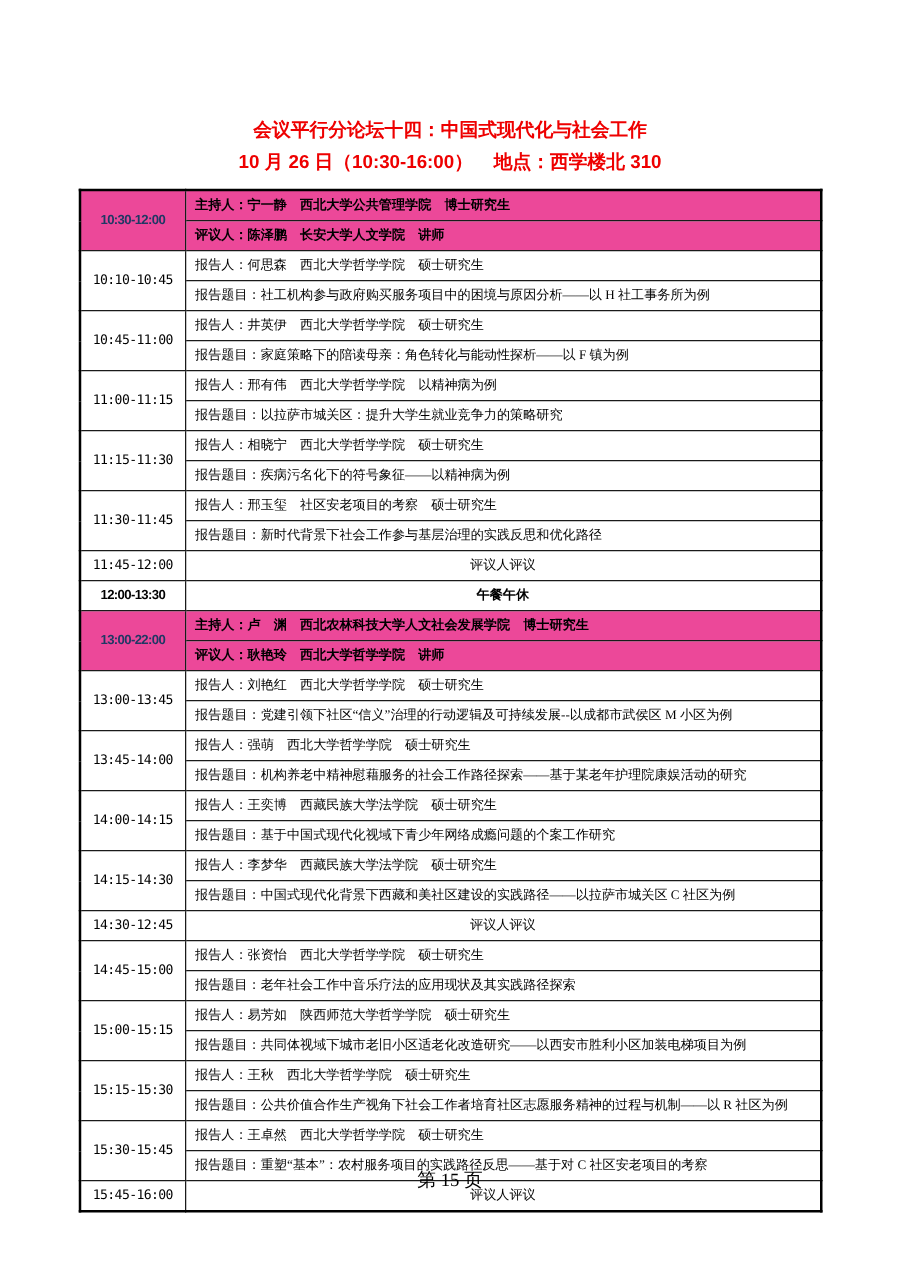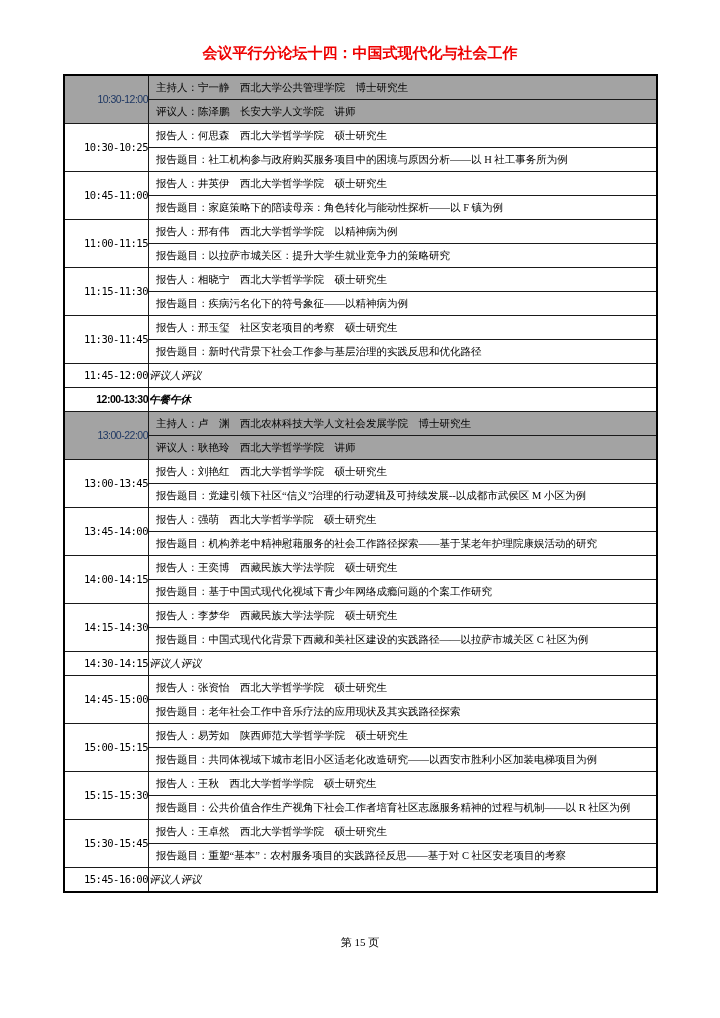"会议平行分论坛十四：中国式现代化与社会工作" .doc-page { padding-top: 40px -> 92px }
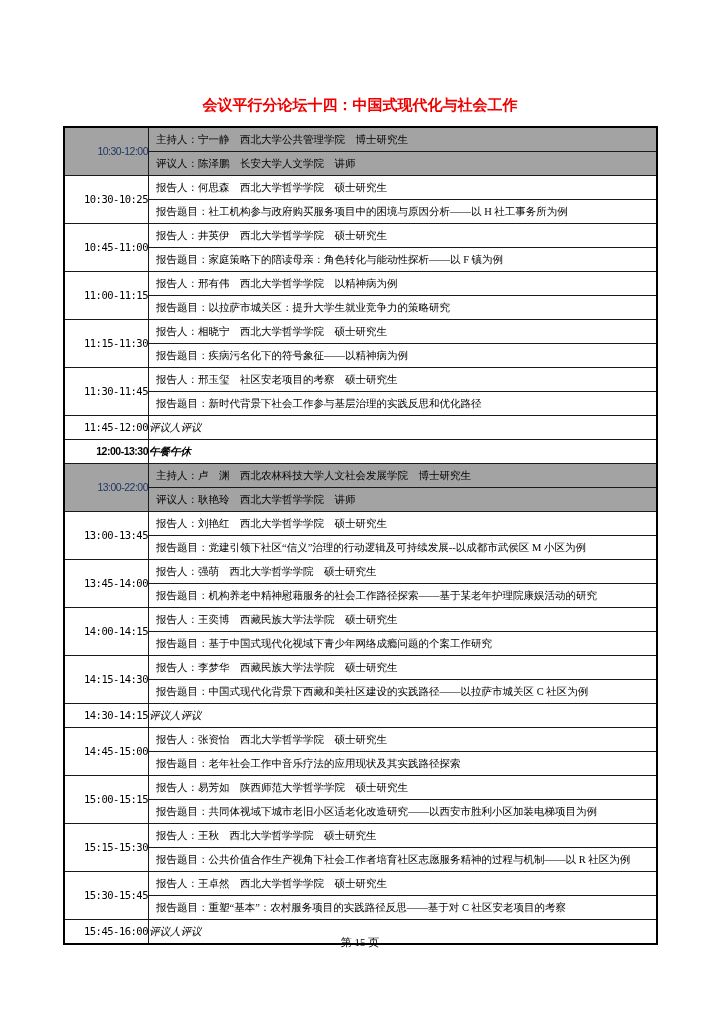"10 月 26 日（10:30-16:00） 地点：西学楼北" div.title-line { html: none -> <div>10 月 26 日（10:30-16:00） 地点：西学楼北 310</div> }
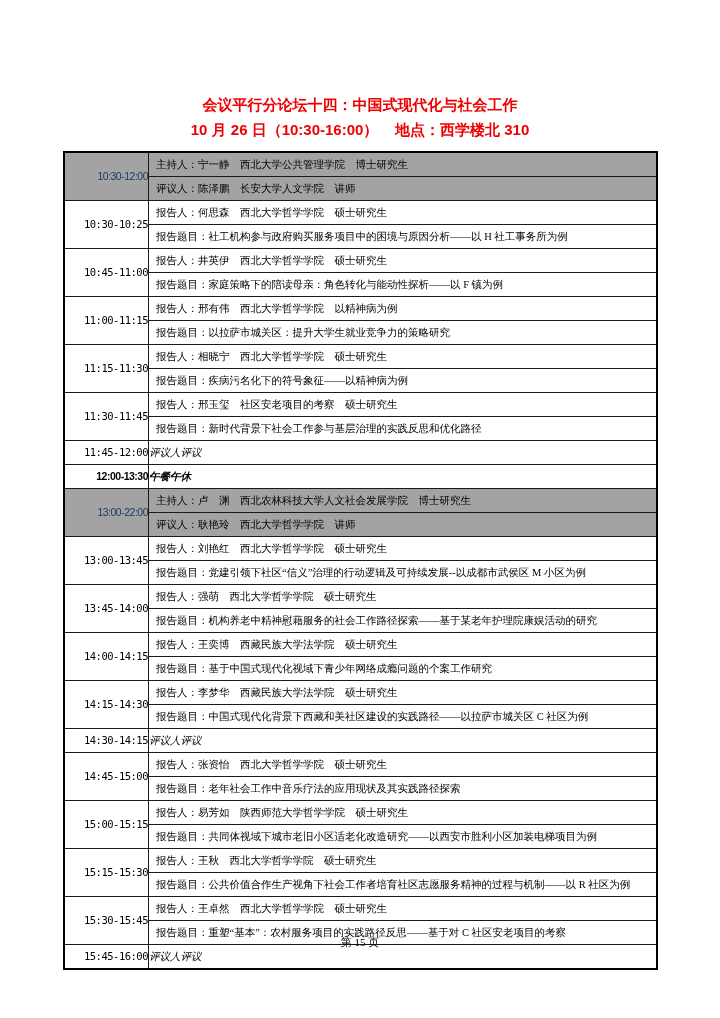"主持人：宁一静 西北大学公共管理学院 博士研究生" tr.session td { background: #a3a3a3 -> #ec4899; font-weight: normal -> bold }
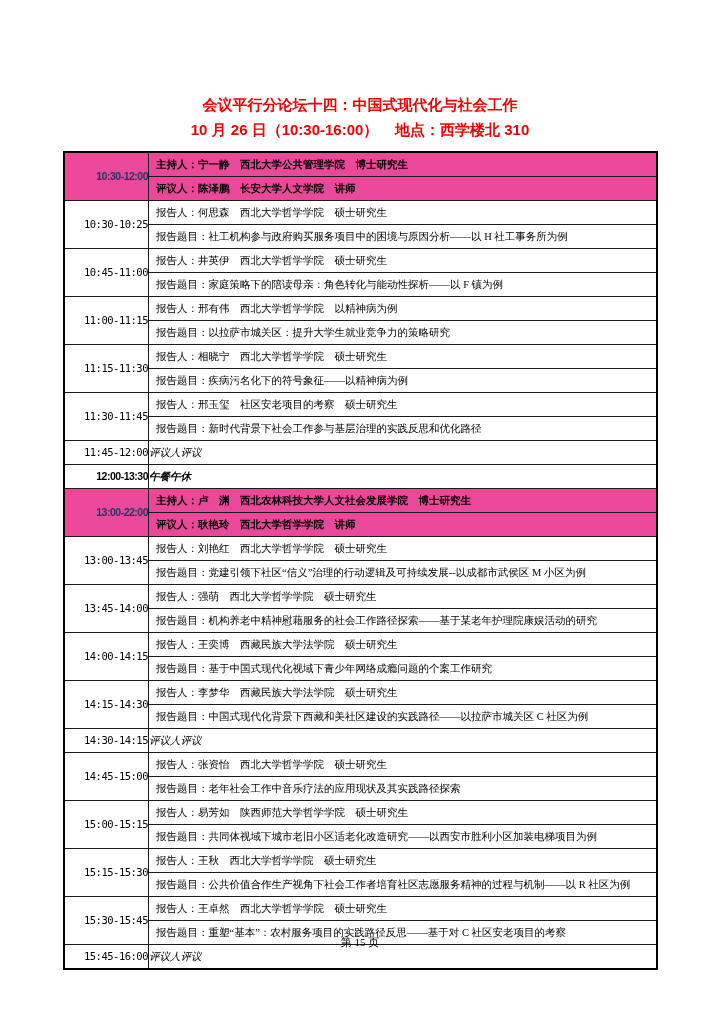"10:30-12:00" td.time { text-align: right -> center }
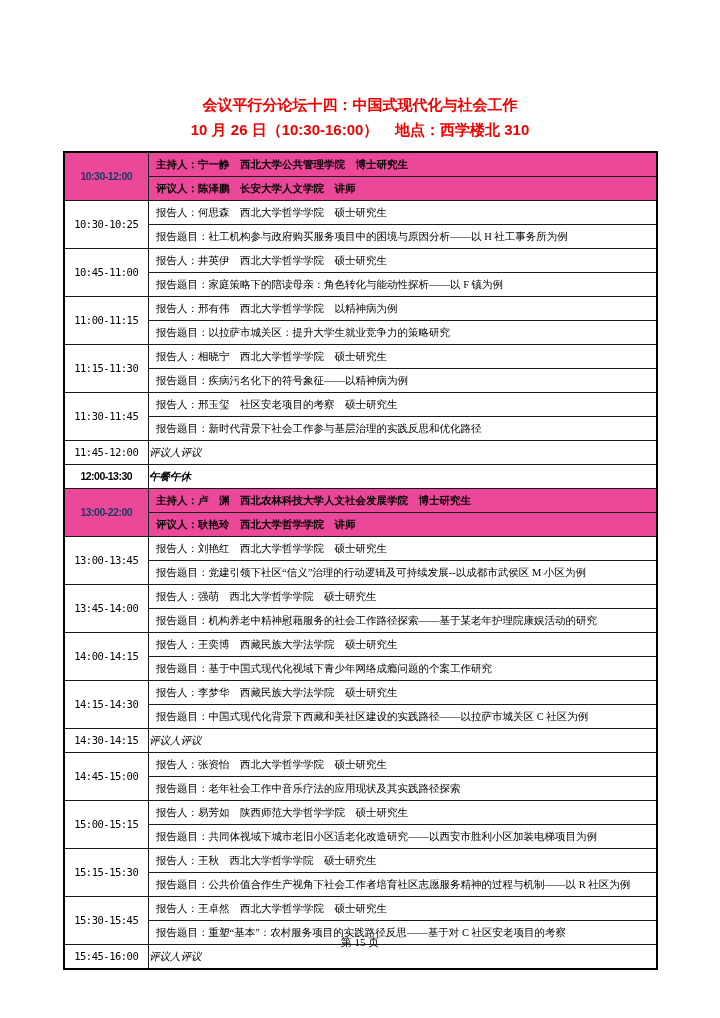"10:30-10:25" td.time { text: 10:30-10:25 -> 10:10-10:45 }
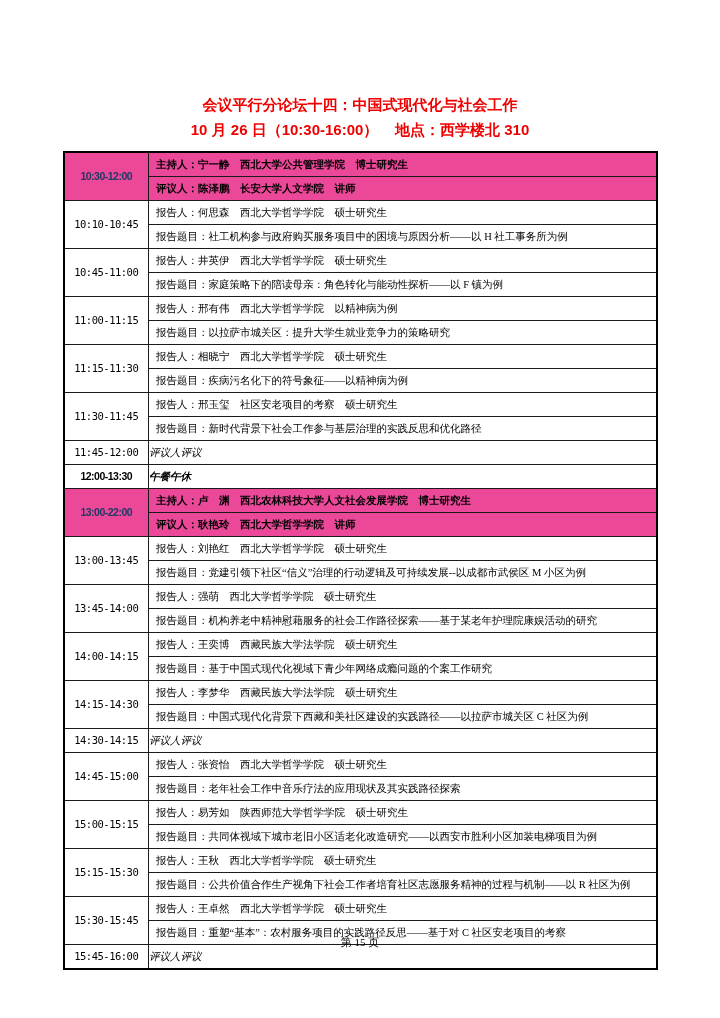"评议人评议" td.center-text { font-style: italic -> none; text-align: none -> center }
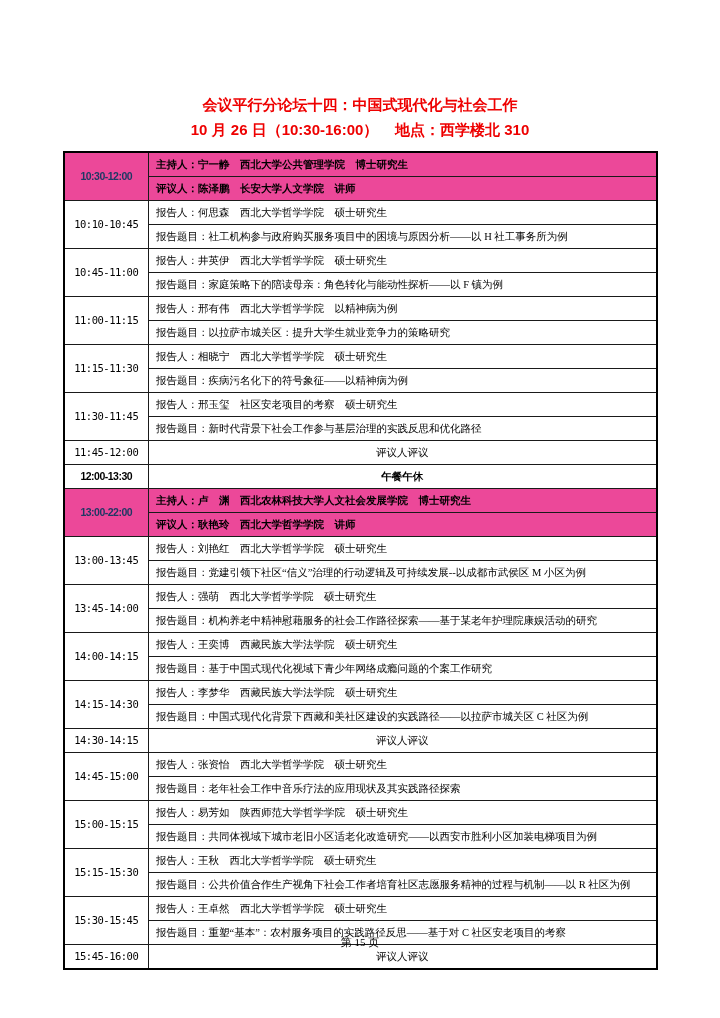"14:30-14:15" td.time { text: 14:30-14:15 -> 14:30-12:45 }
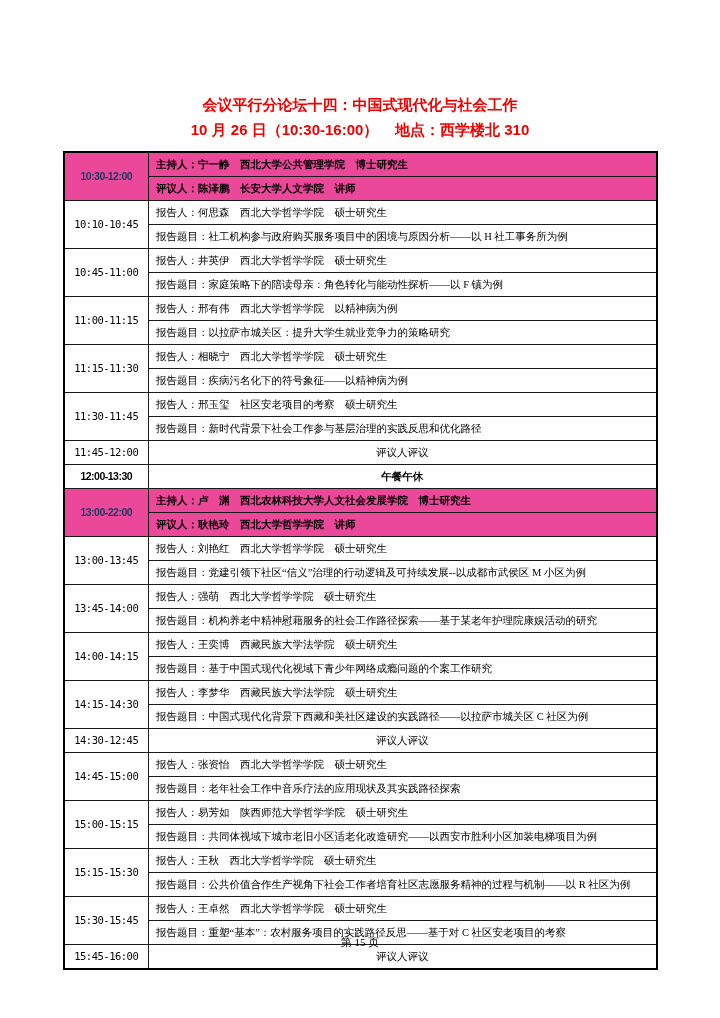"第 15 页" .page-footer { font-size: 11px -> 15px }
